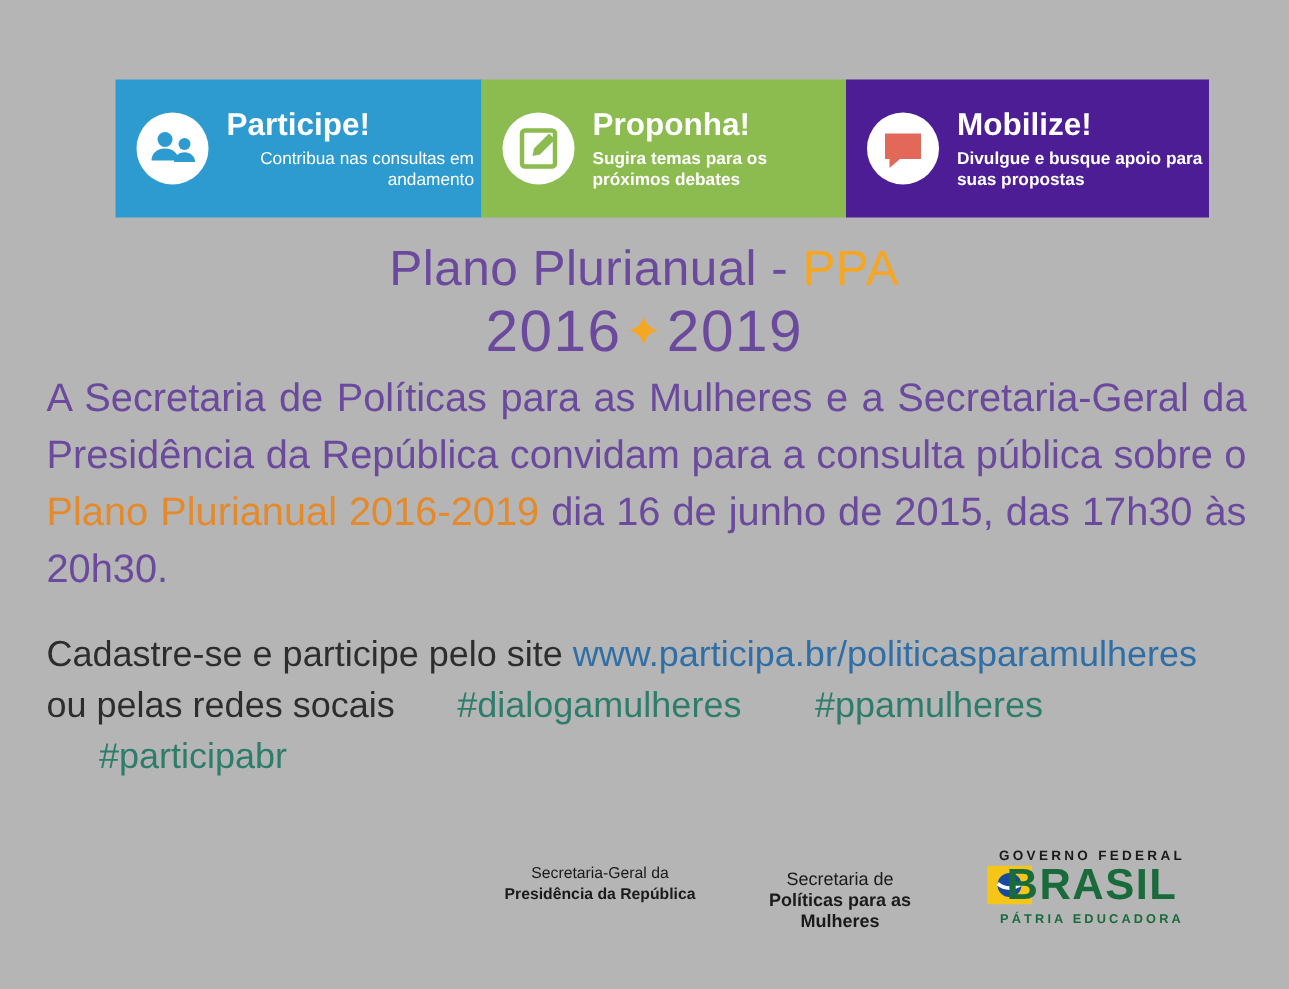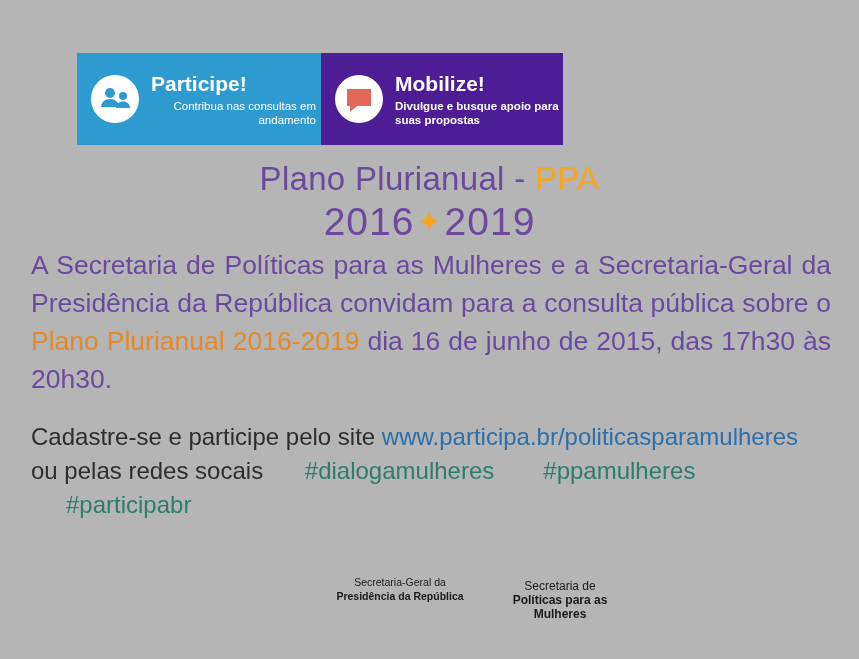"Proponha!" div.card { html: none -> <div> <div> <svg> <rect></rect> <path></path> </svg> </div> <div> <div>Proponha!</div> <div>Sugira temas para os próximos debates</div> </div> </div> }
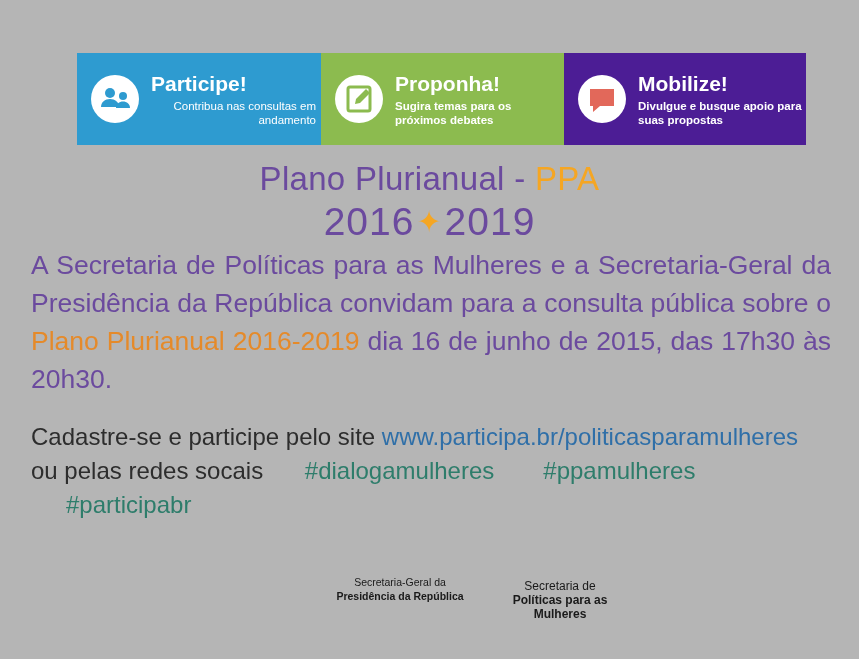"GOVERNO FEDERAL" div.logo-gov { html: none -> <div> <div>GOVERNO FEDERAL</div> <div> <div> <svg> <rect></rect> <circle></circle> <path></path> </svg> </div> <div>BRASIL</div> </div> <div>PÁTRIA EDUCADORA</div> </div> }
